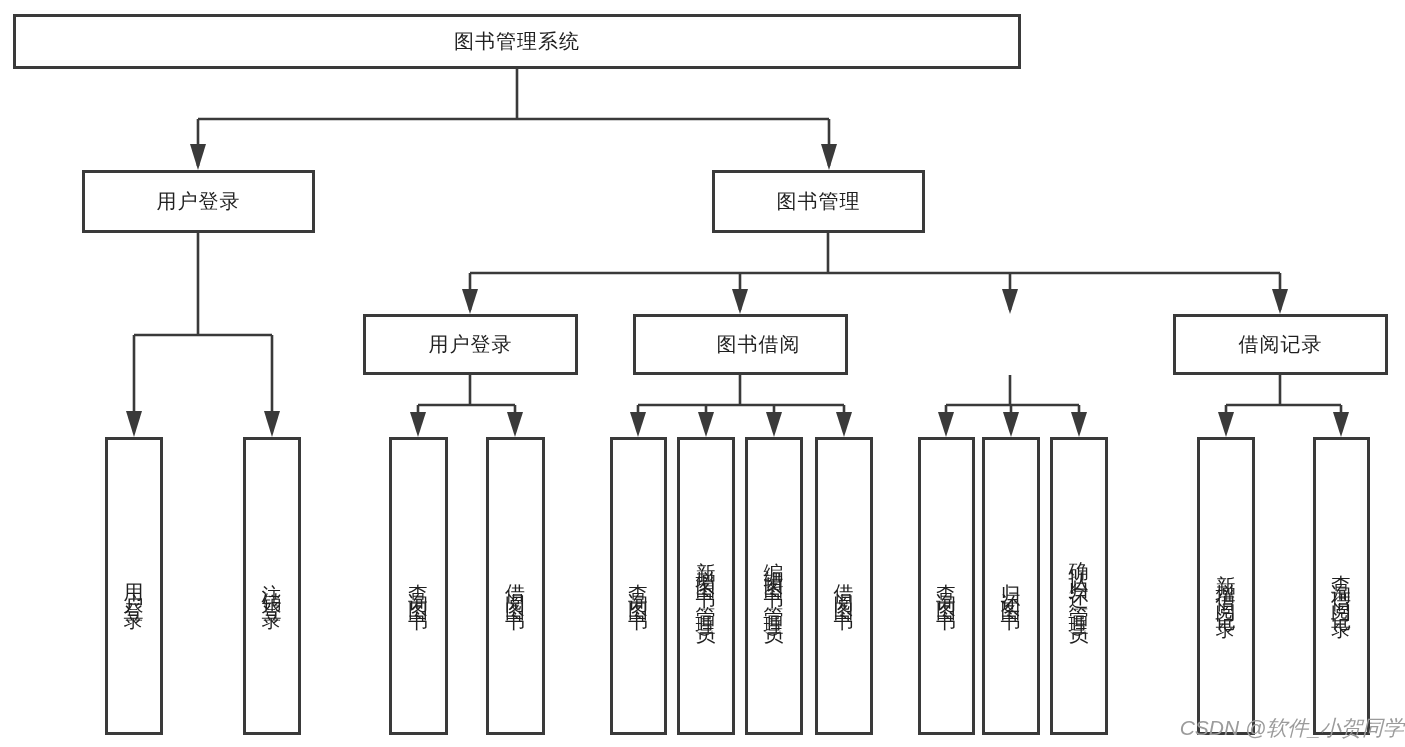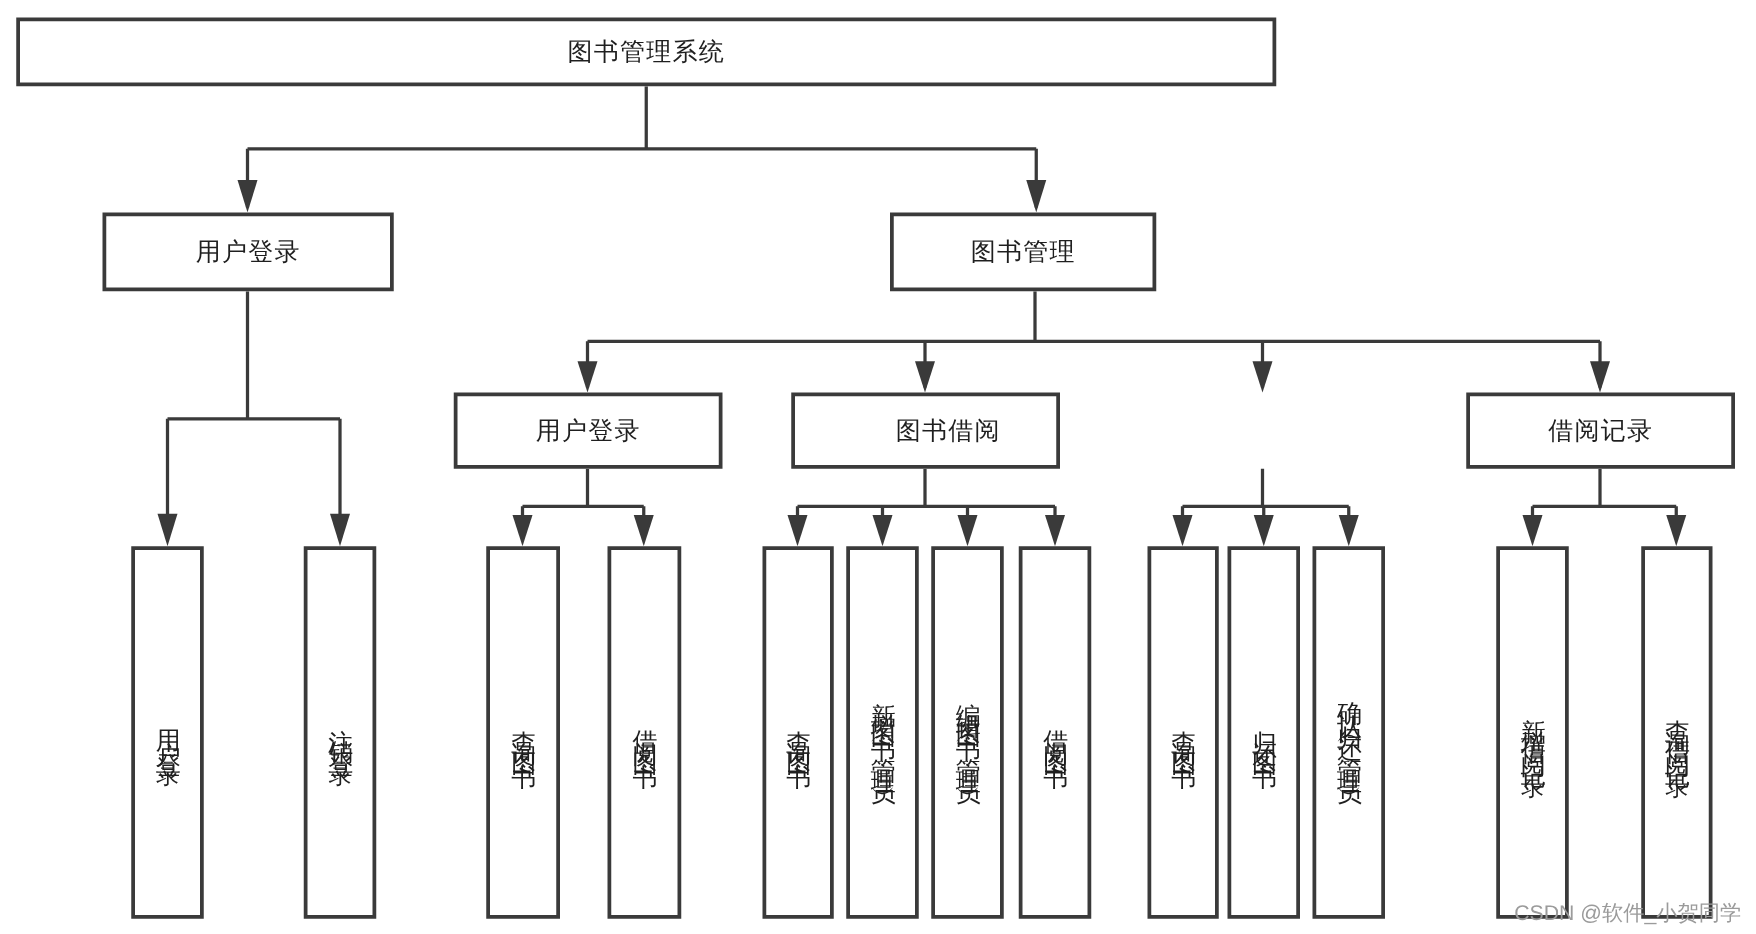"CSDN @软件_小贺同学" .watermark { font-size: 17px -> 21px; font-style: none -> italic; right: 12px -> 1px }
